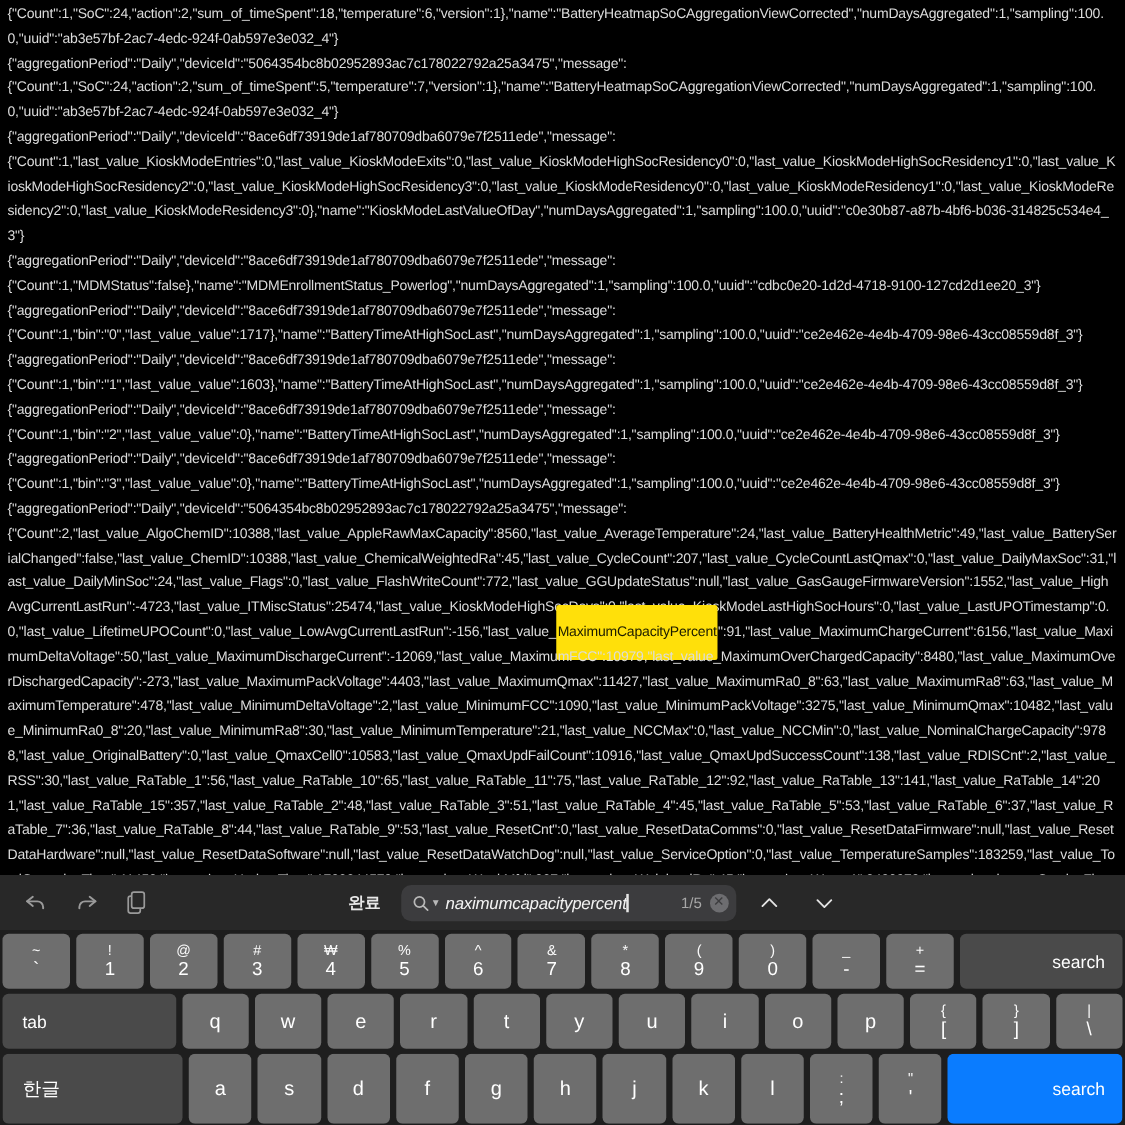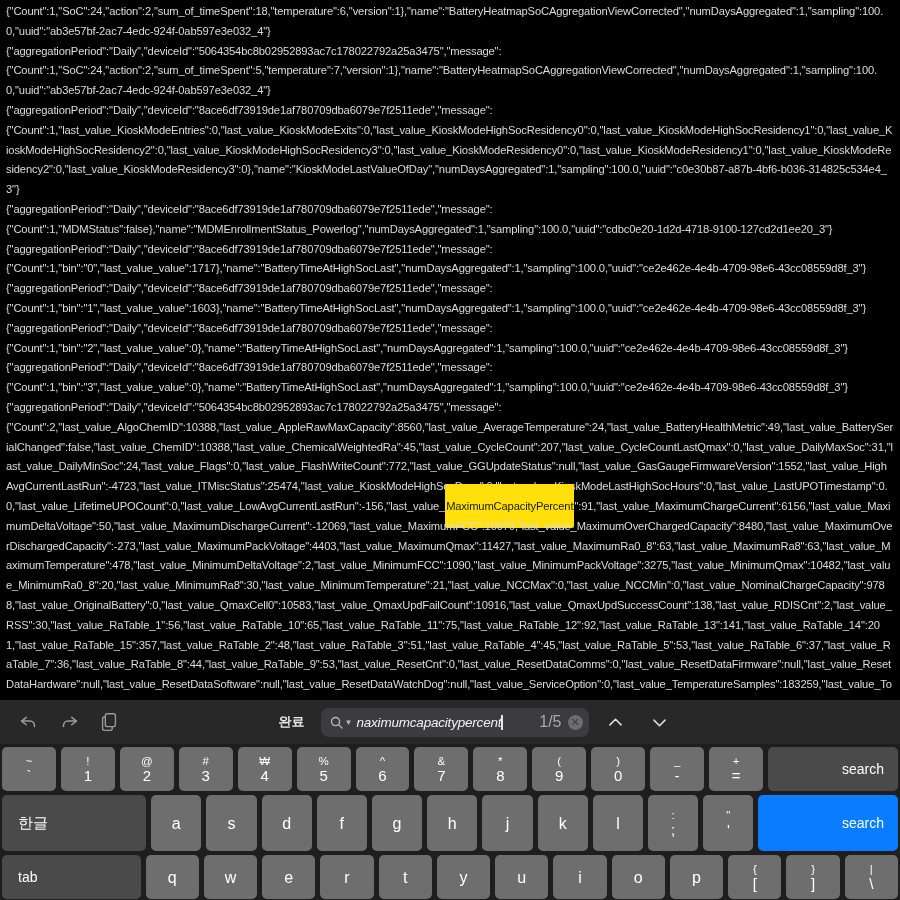"1/5" .sf-count { font-size: 16px -> 12px }
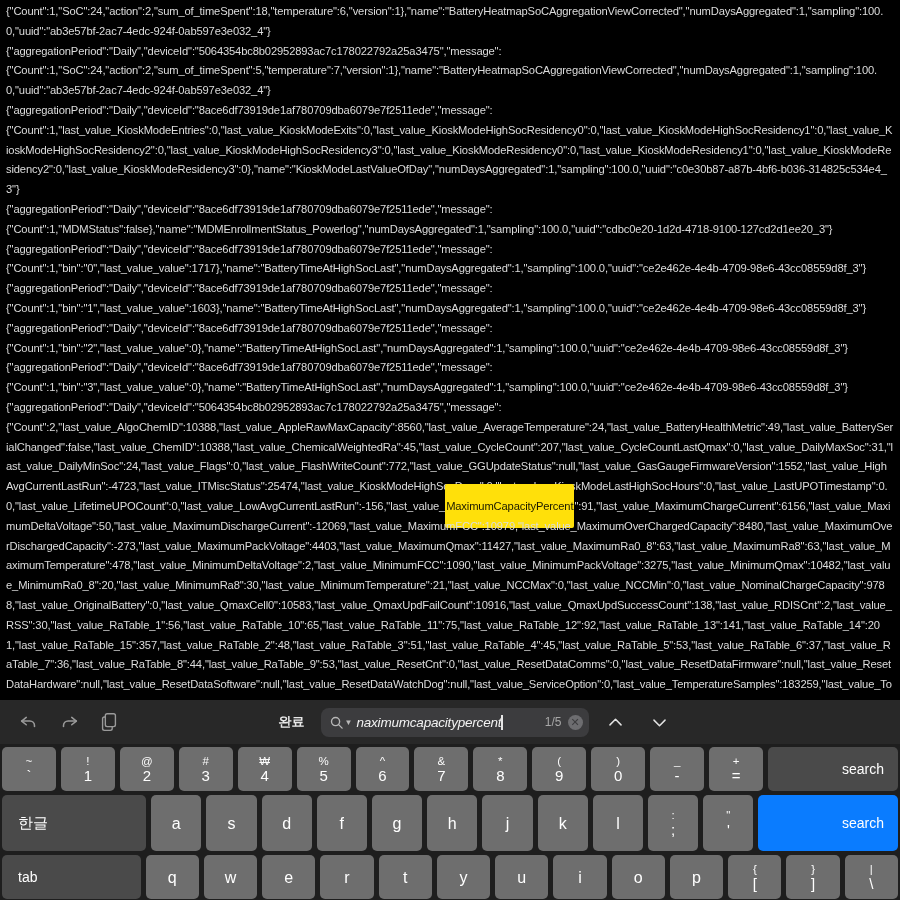"한글" div.krow { order: before "tab" -> after "tab" }
